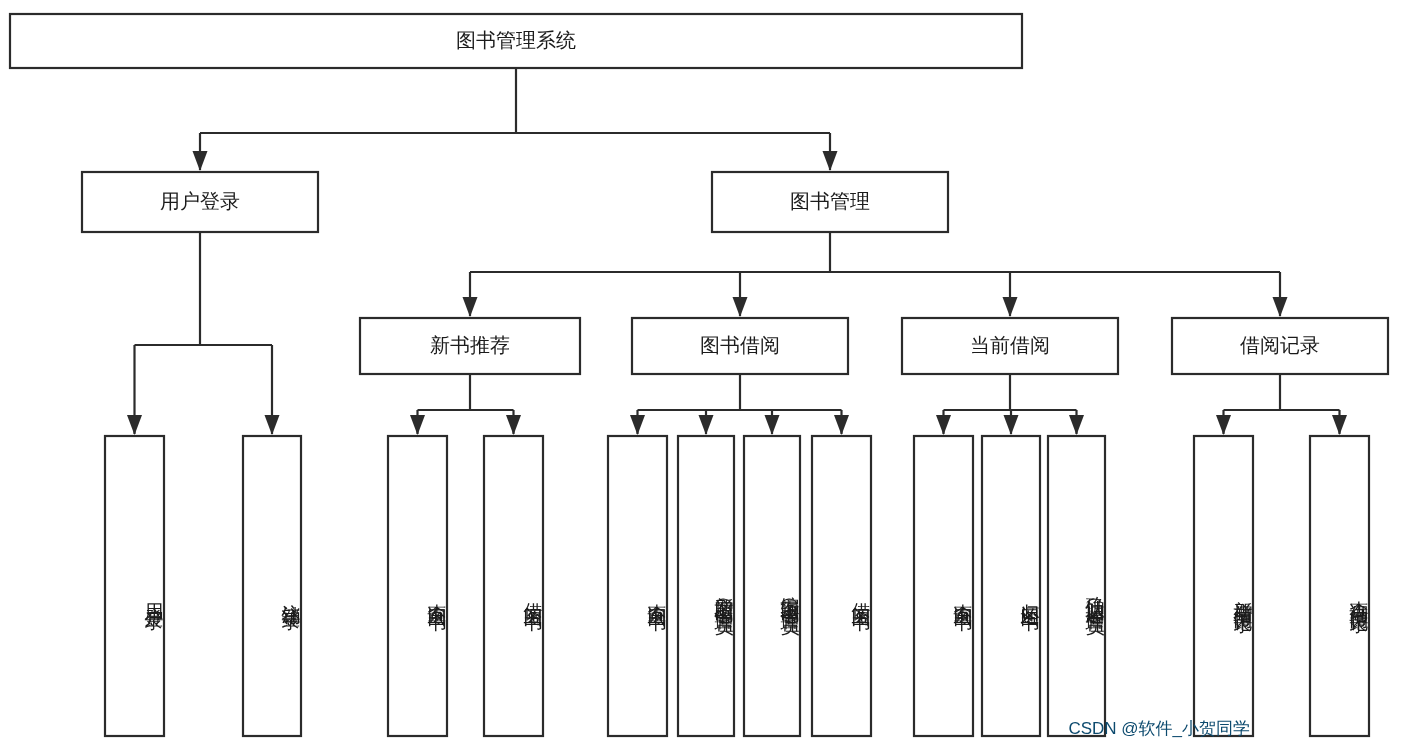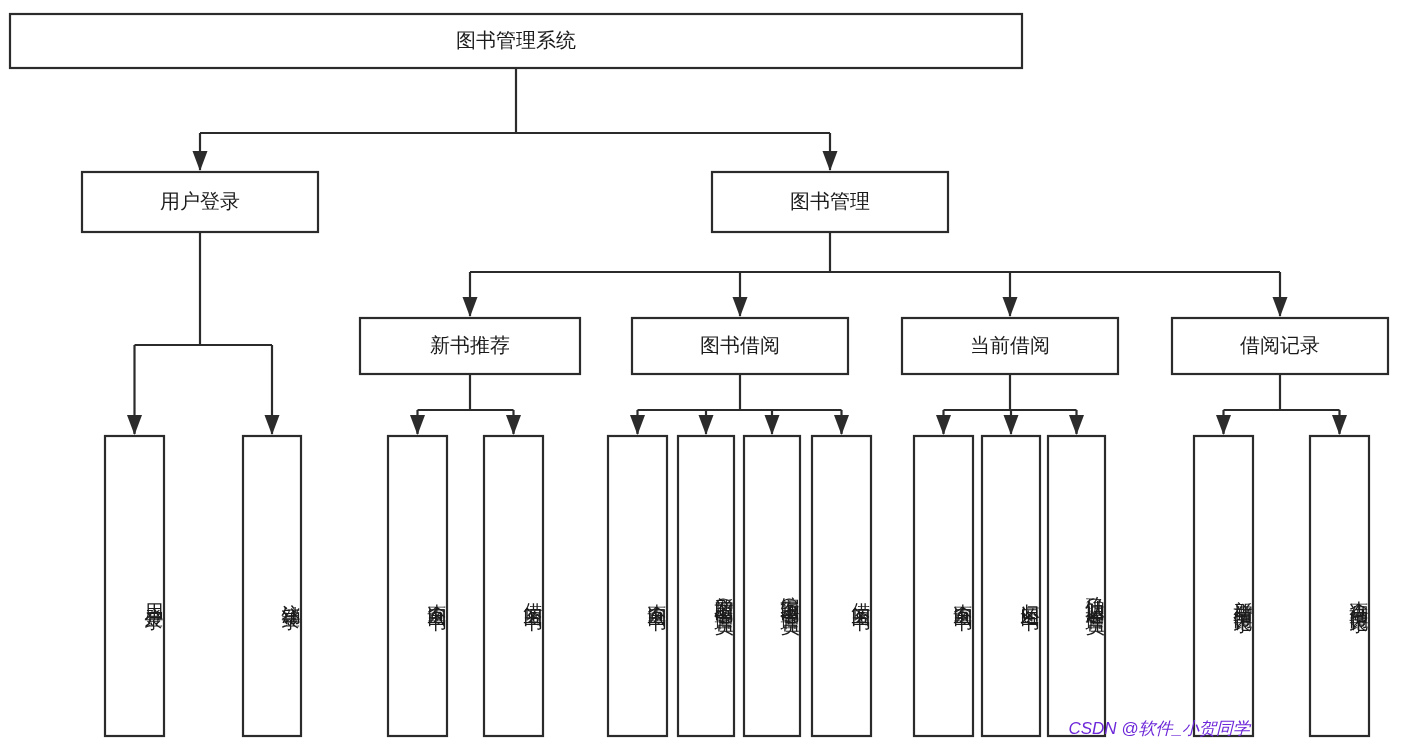"CSDN @软件_小贺同学" .watermark { color: #6d28d9 -> #0c4a6e; font-style: italic -> none }
